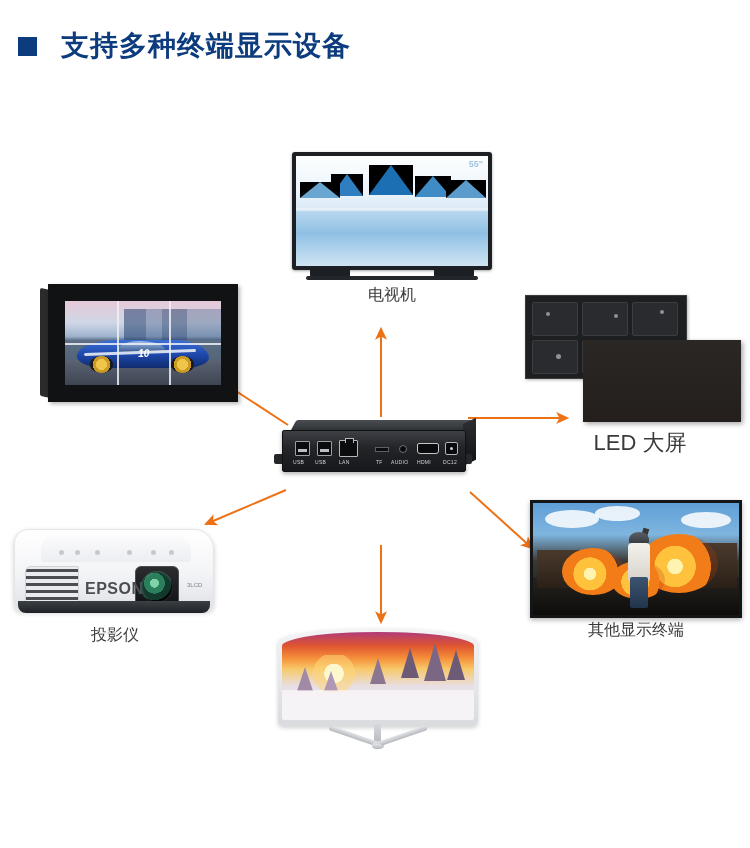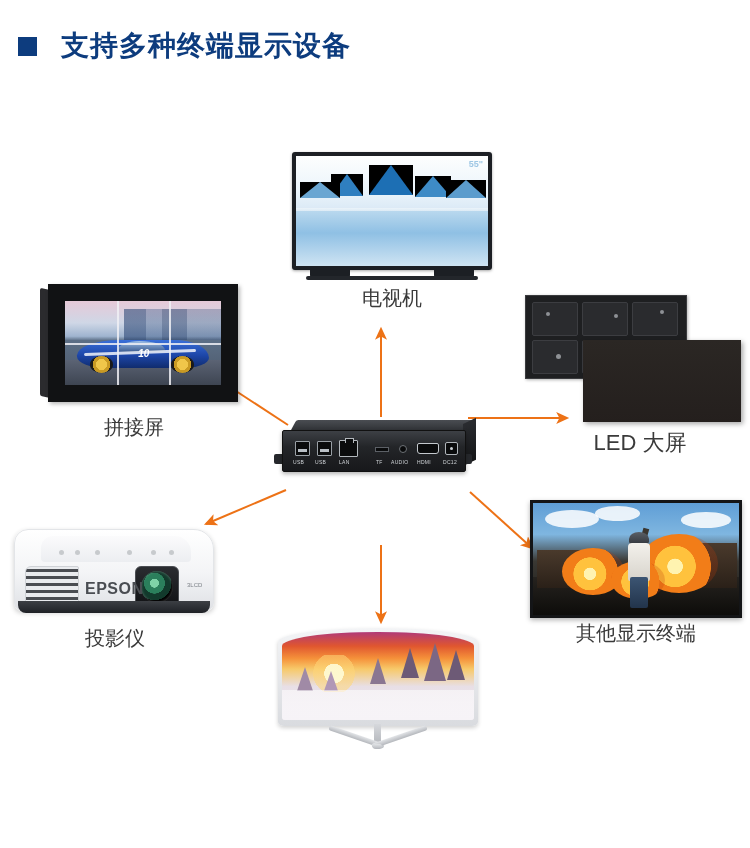"电视机" .caption { font-size: 20px -> 16px }
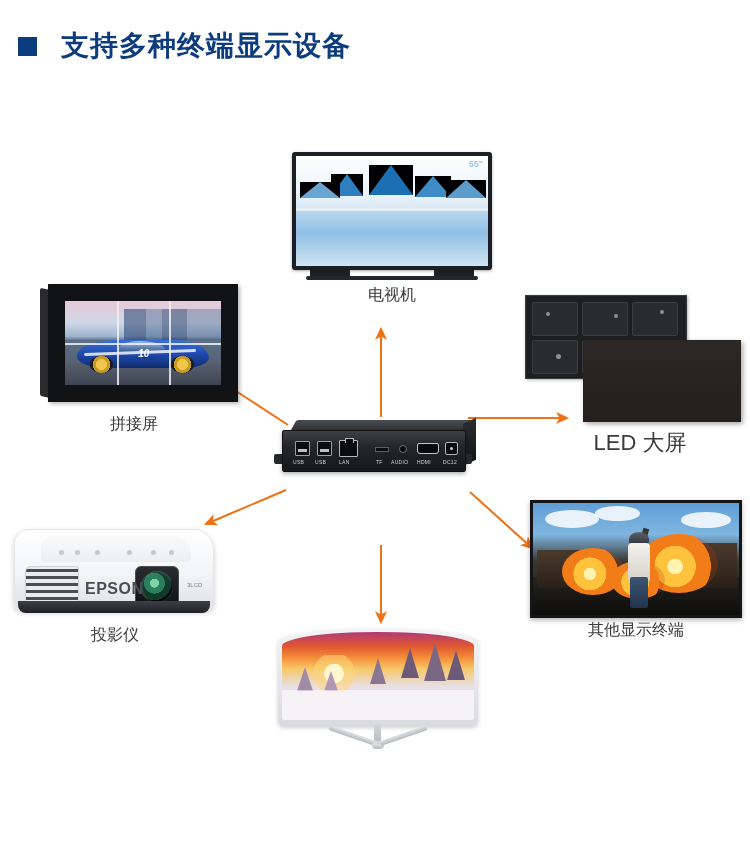"拼接屏" div.caption { html: <div>拼接屏</div> -> none }
